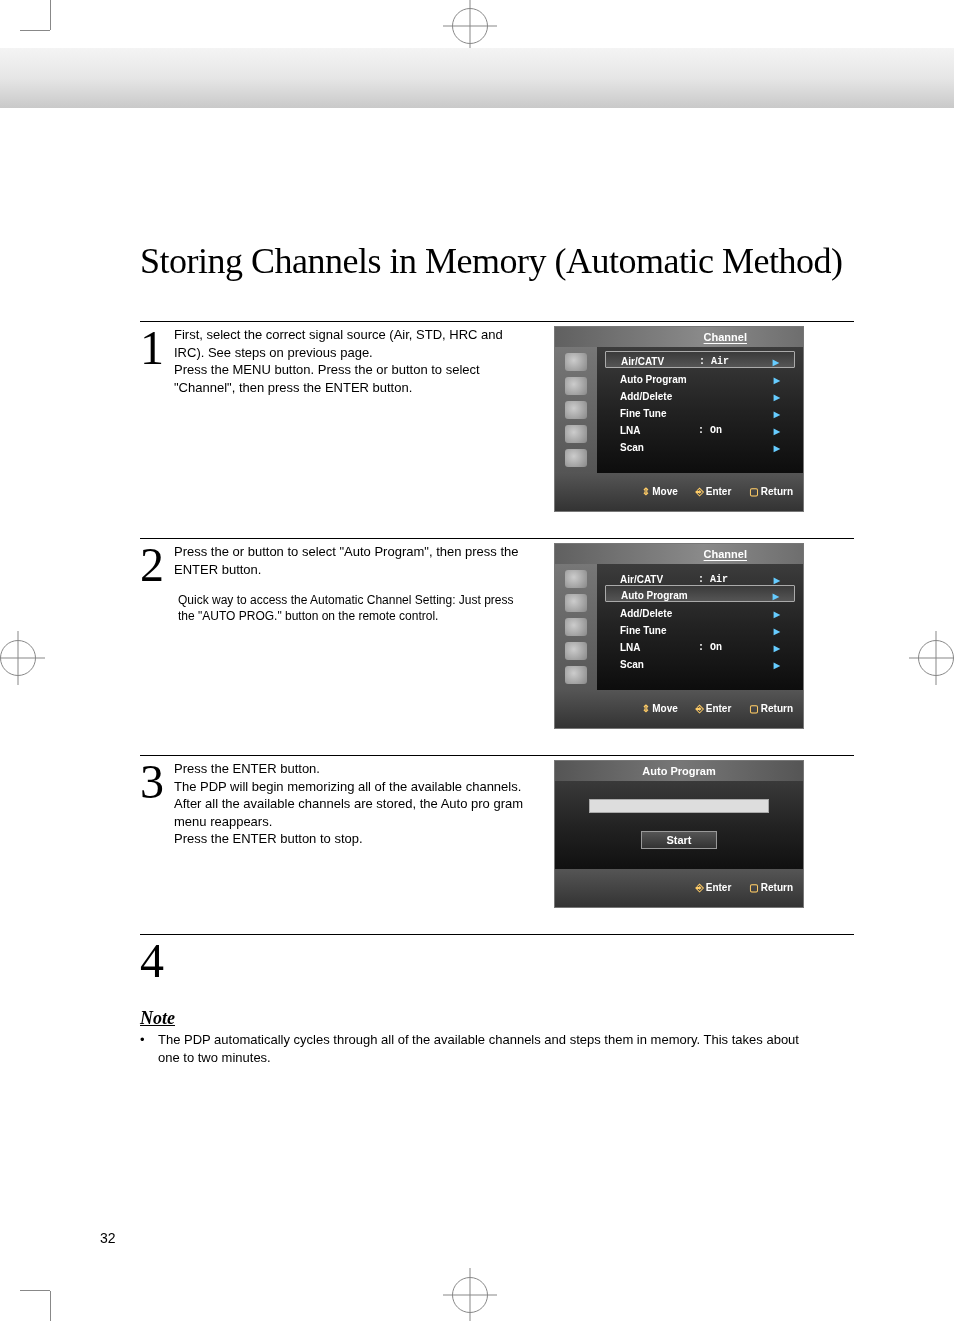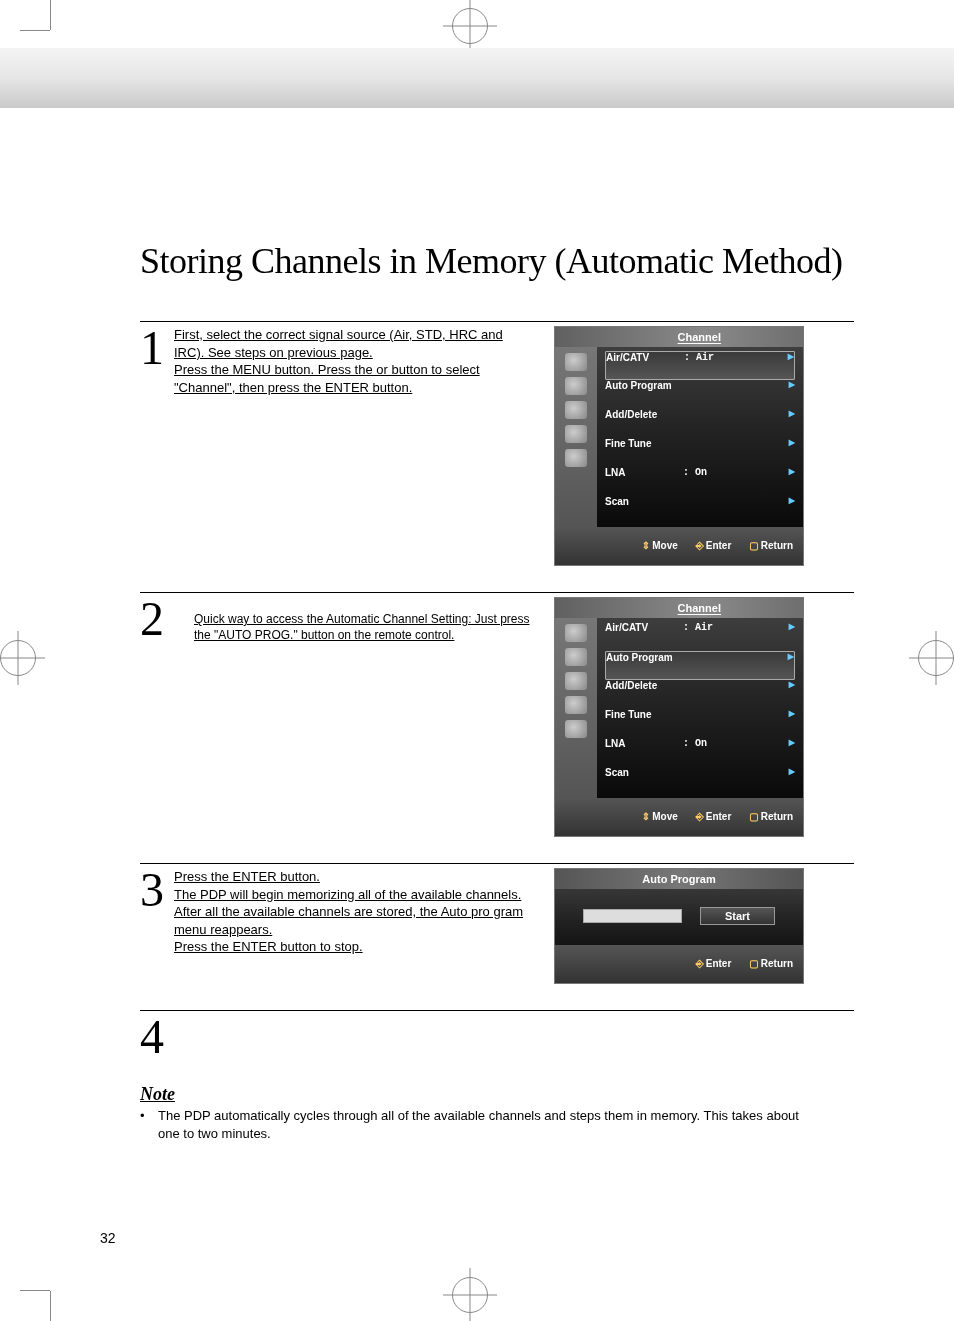"First, select the correct signal" .step-body { text-decoration: underline -> none }
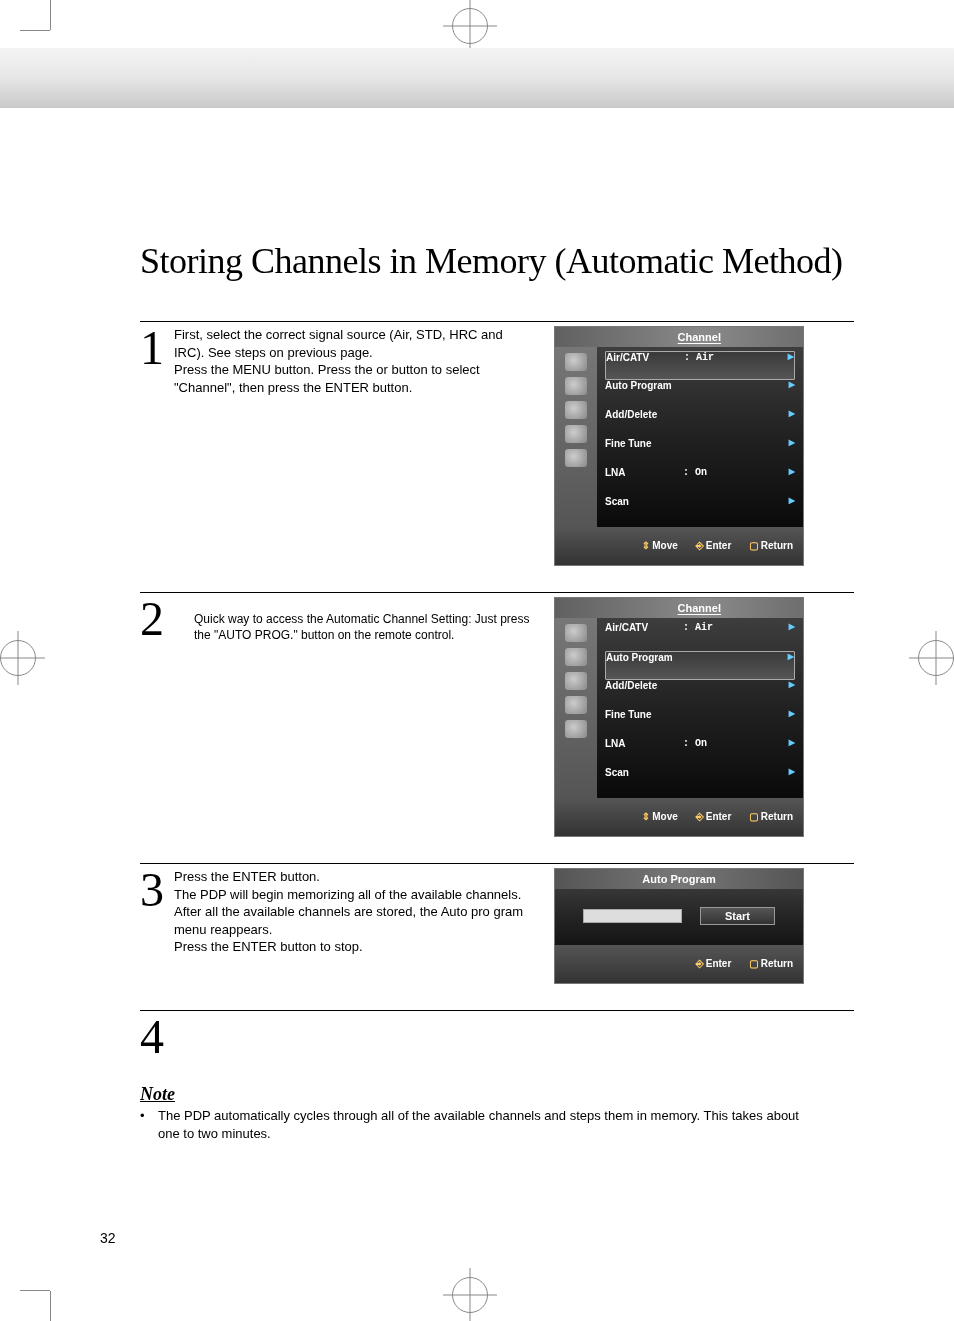"Channel" .osd-title-row { padding-right: 82px -> 56px }
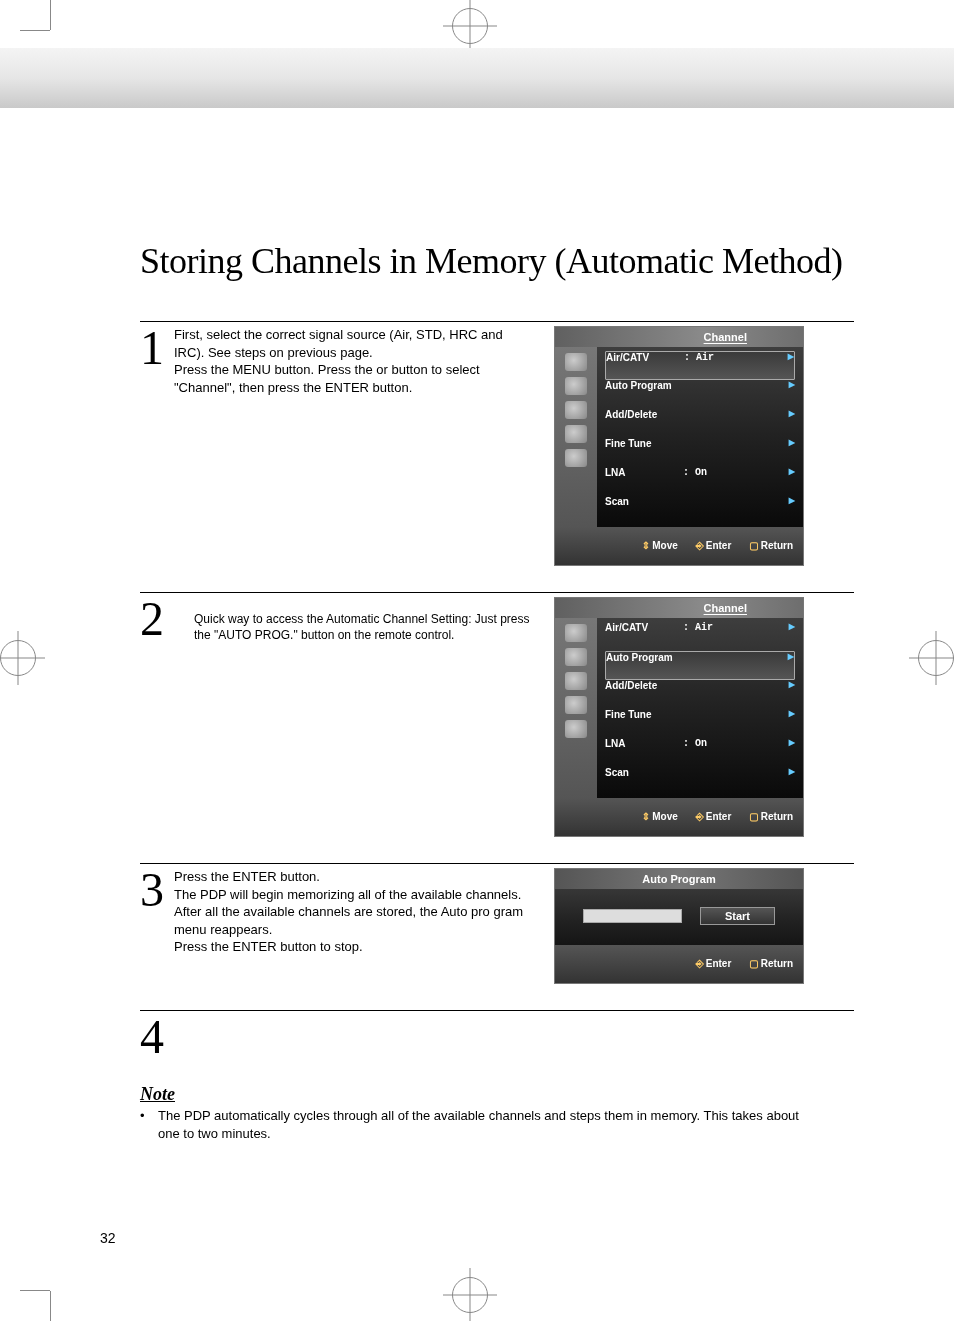"Air/CATV" .osd-item { align-items: flex-start -> flex-end; height: 29px -> 17px; padding: 0 0 -> 0 15px }
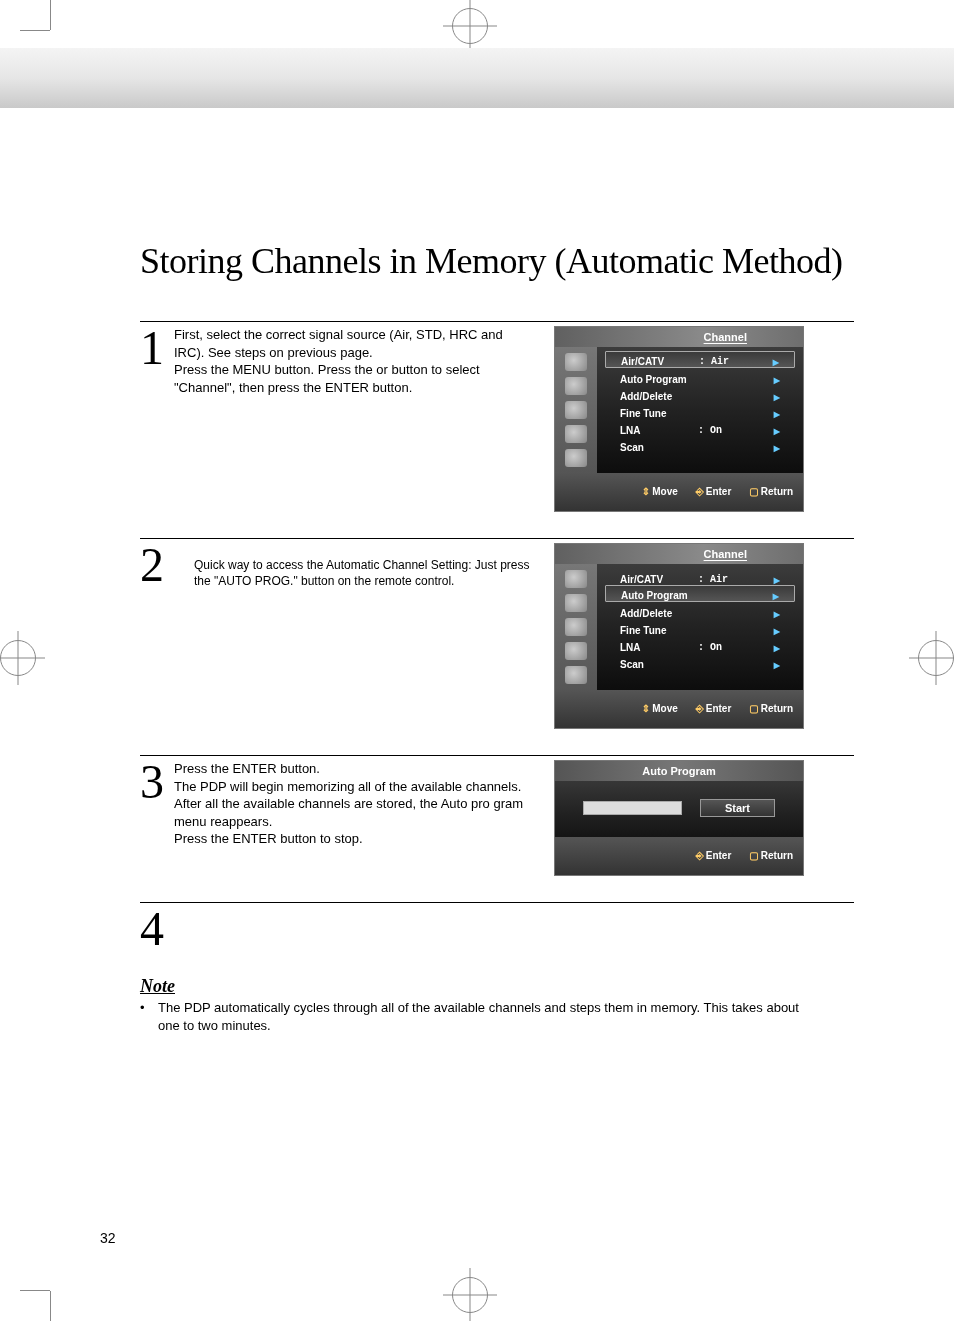"Press the or button to" div { html: none -> <div>Press the or button to select "Auto Program", then press the ENTER button.</div> }
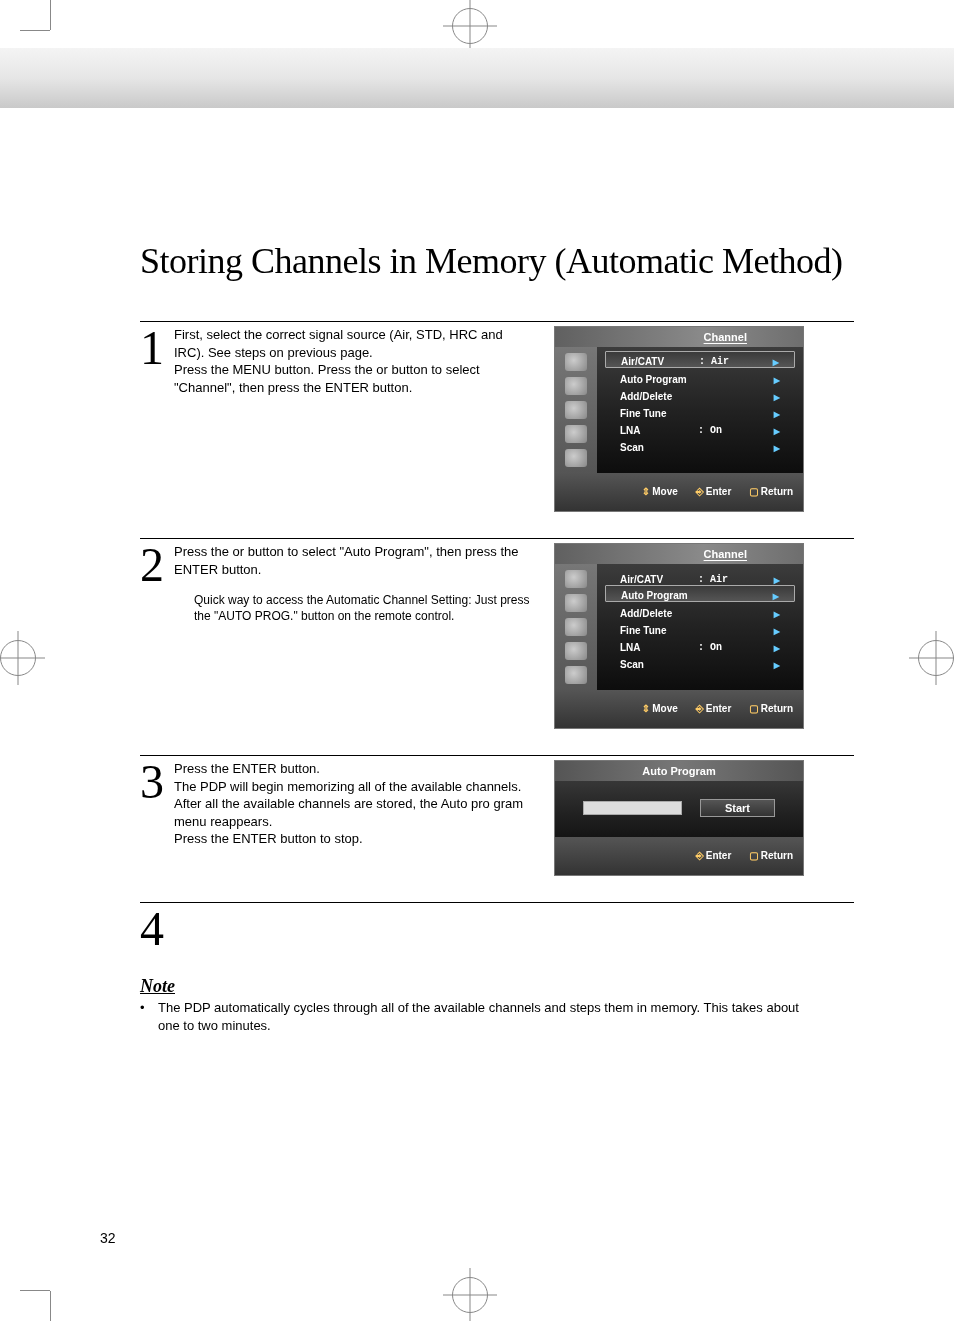"Quick way to access the" .step-tip { margin-left: 20px -> 4px }
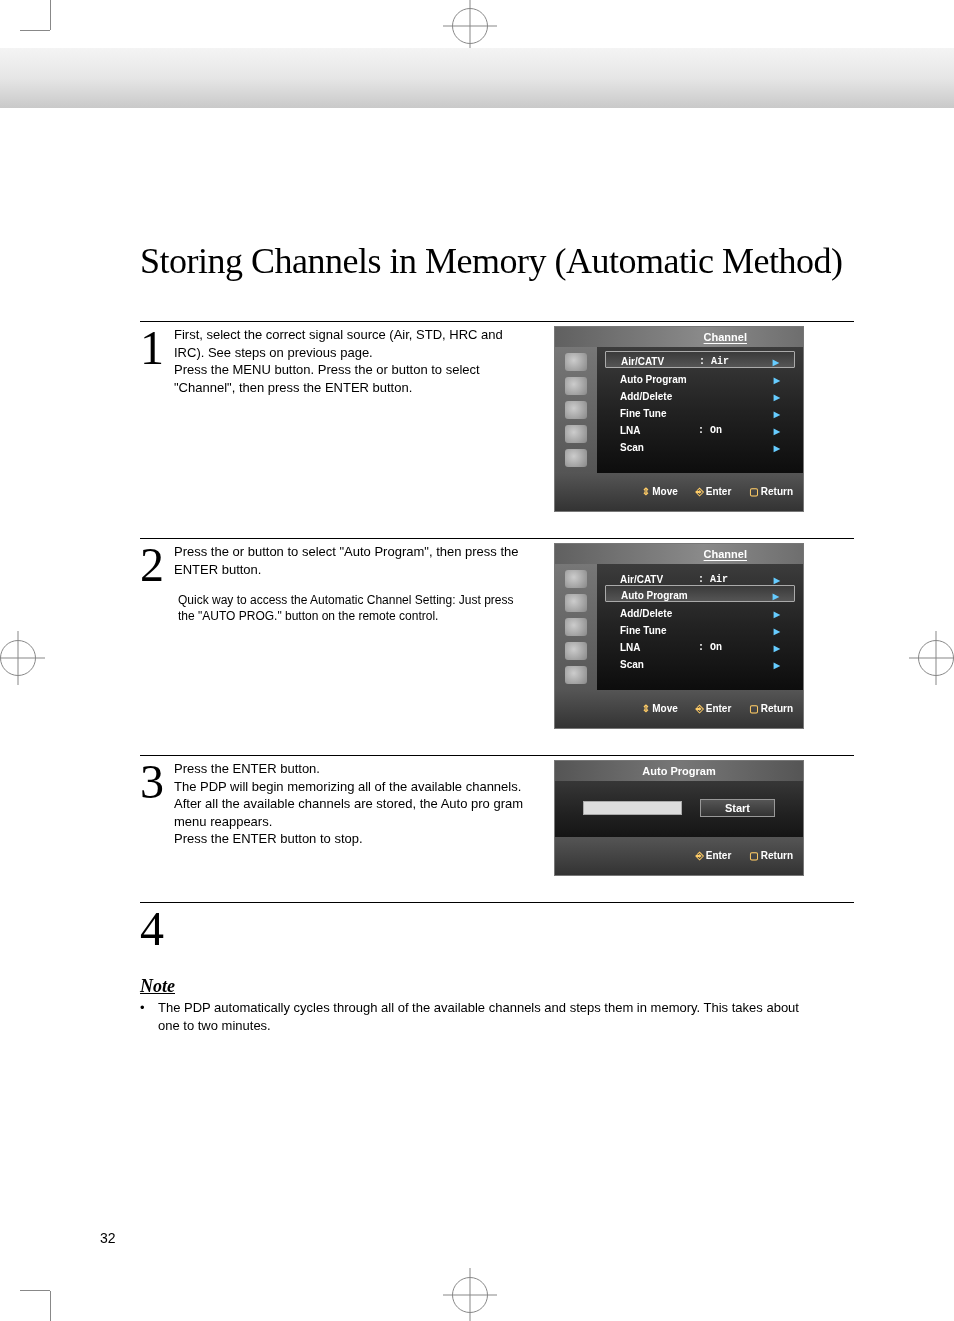"Start" .osd-prog-body { flex-direction: row -> column }
